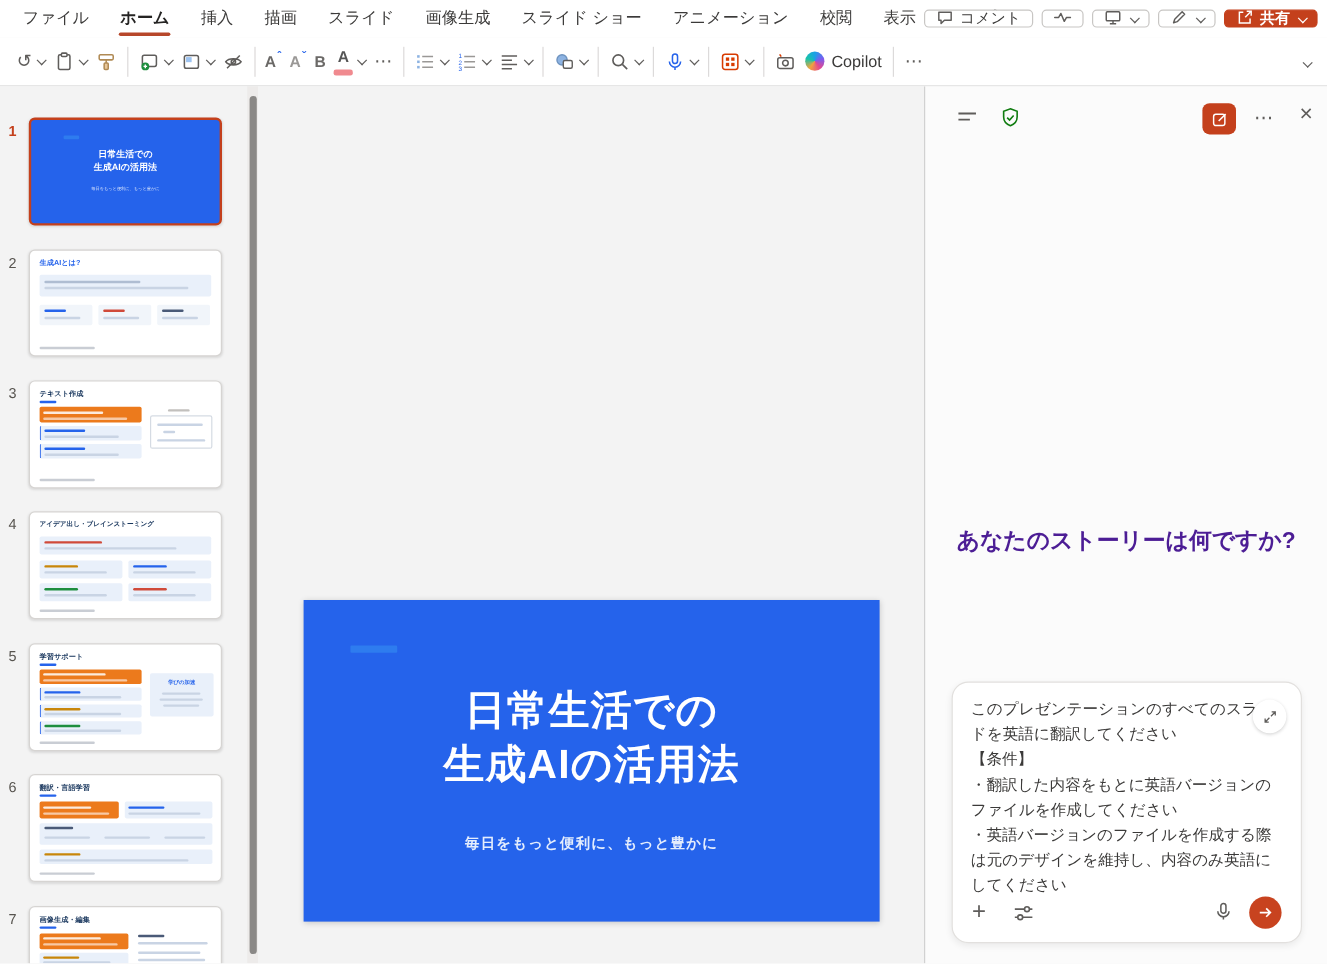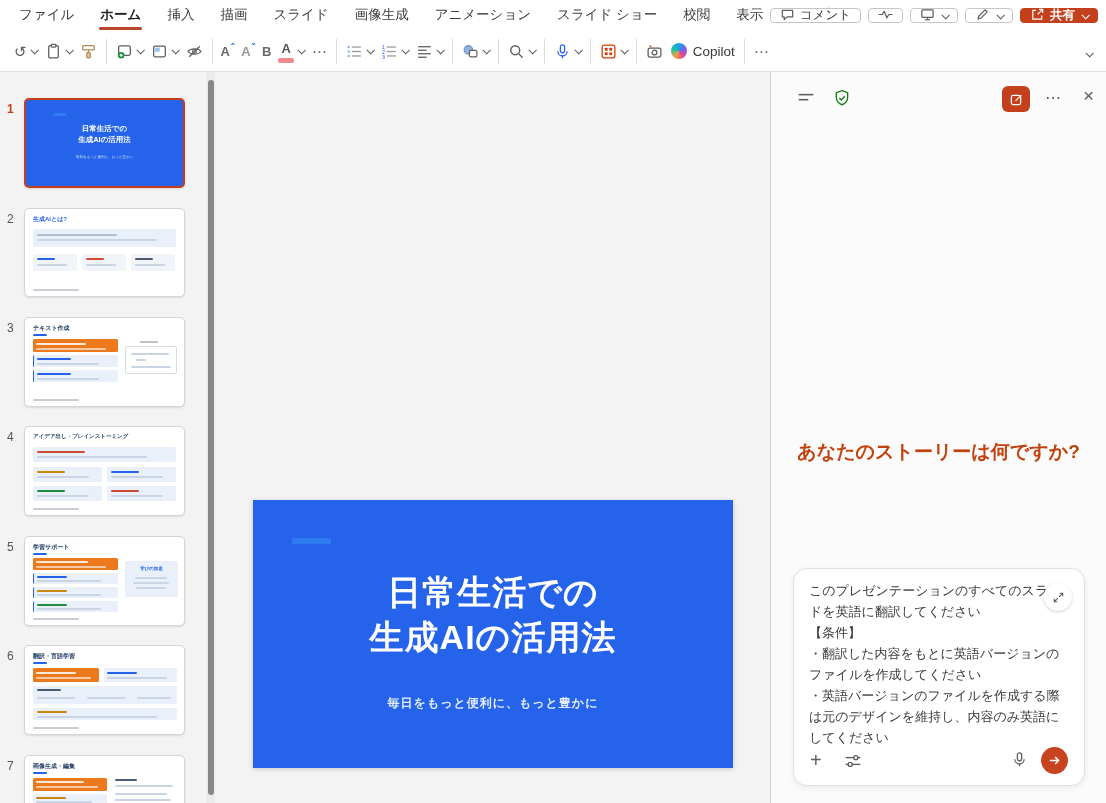"アニメーション" span.menu-item { order: before "スライド ショー" -> after "スライド ショー" }
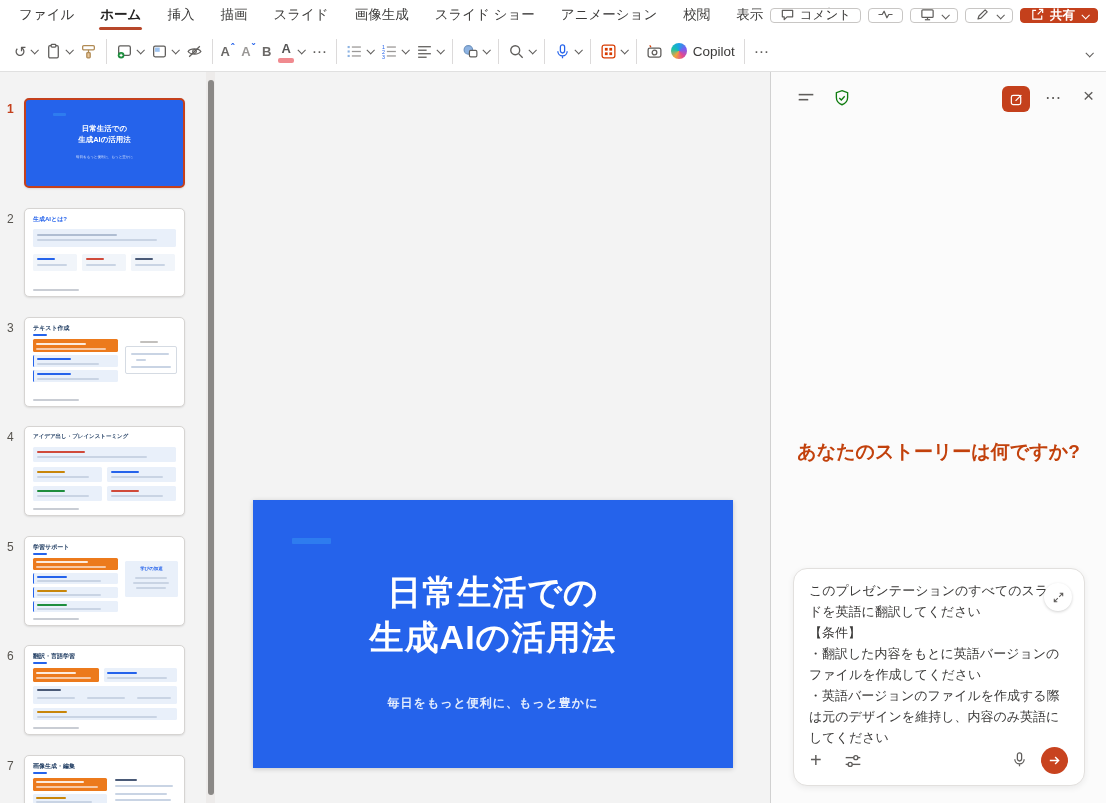"あなたのストーリーは何ですか?" .cp-heading { color: #c2410c -> #4c1d95 }
